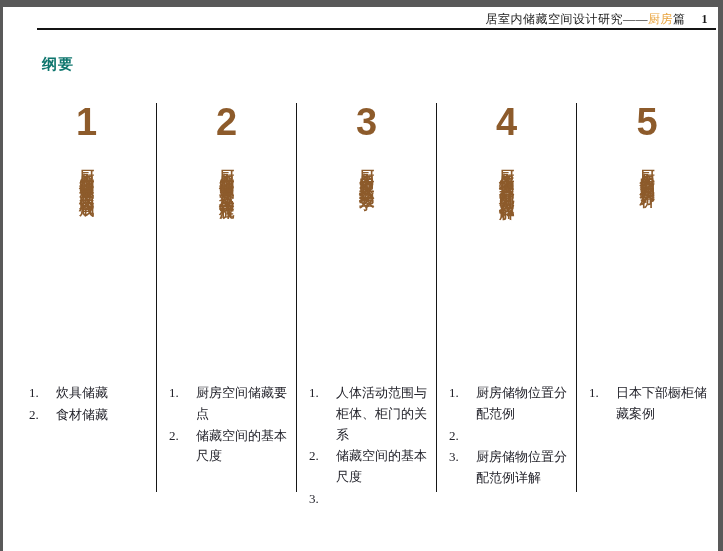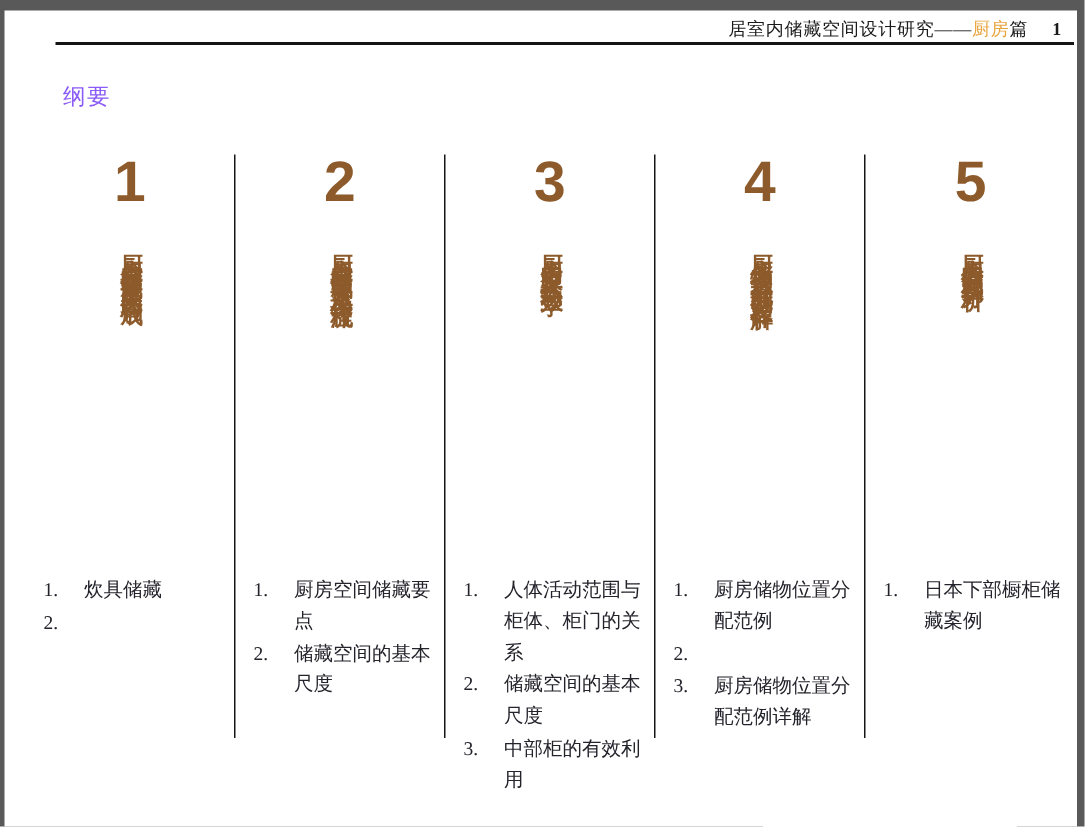"纲要" .page-title { color: #8b5cf6 -> #0f766e; font-weight: normal -> bold }
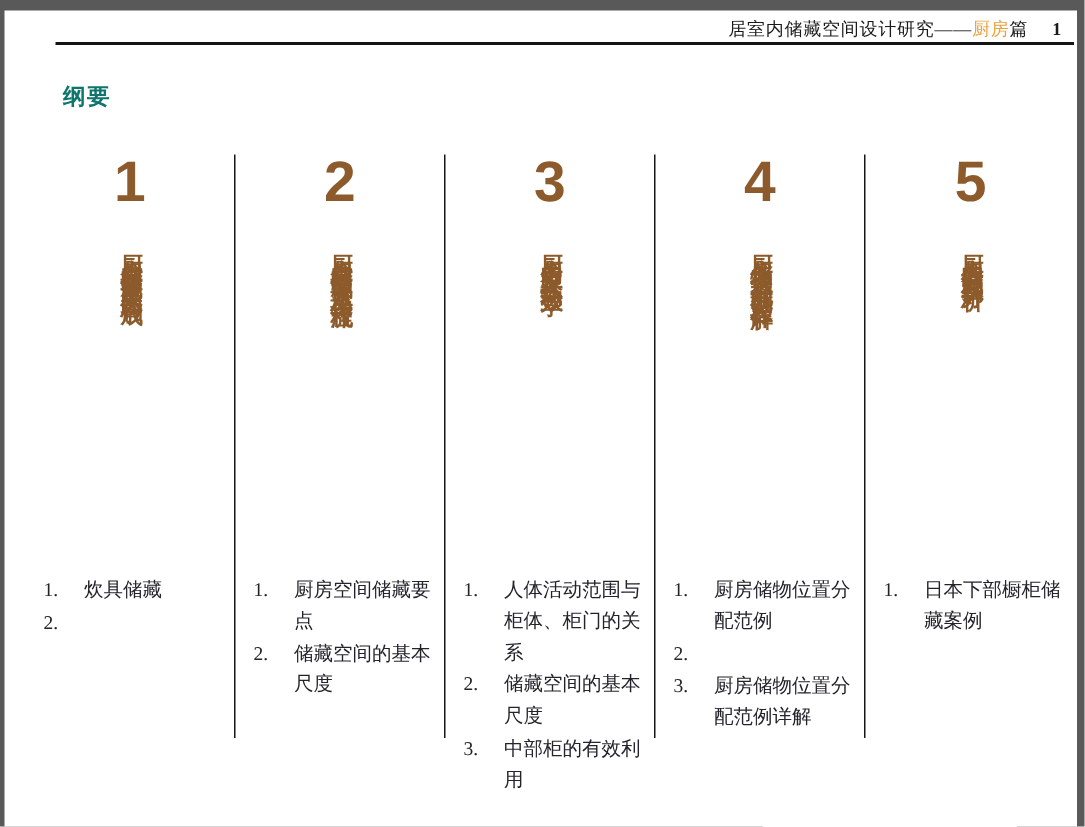"食材储藏" span.item-text { html: none -> <span>食材储藏</span> }
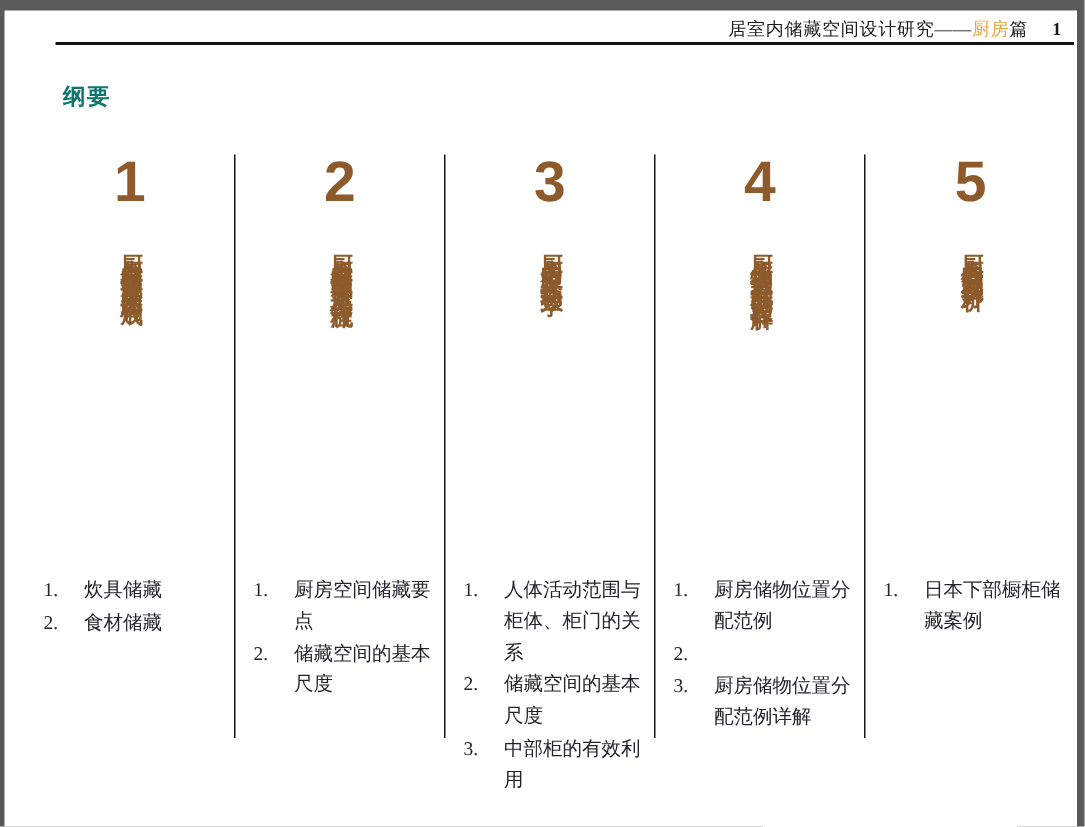"中部柜的有效利用" span.item-text { html: <span>中部柜的有效利用</span> -> none }
